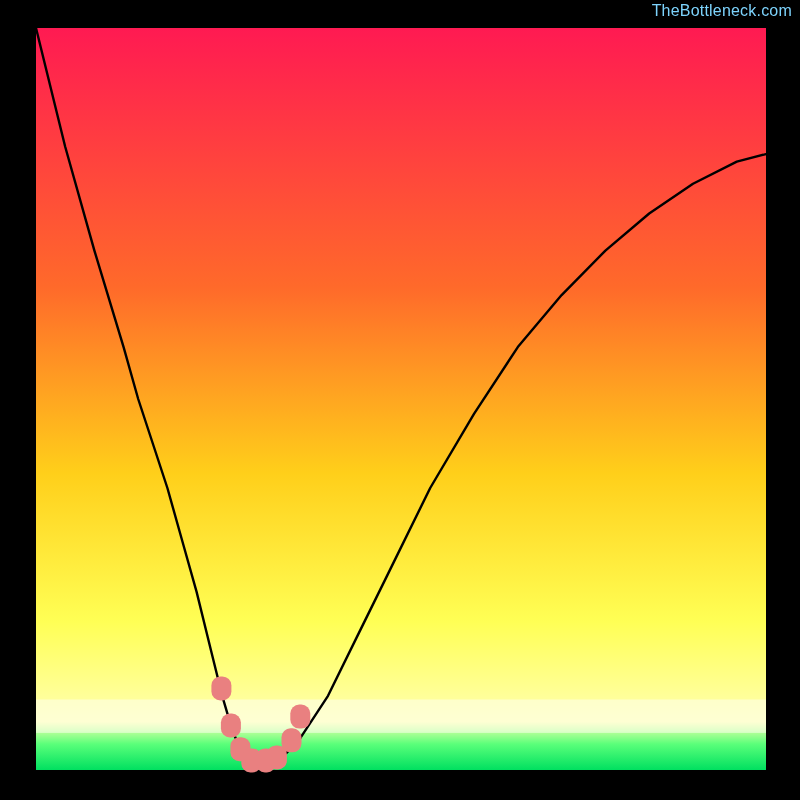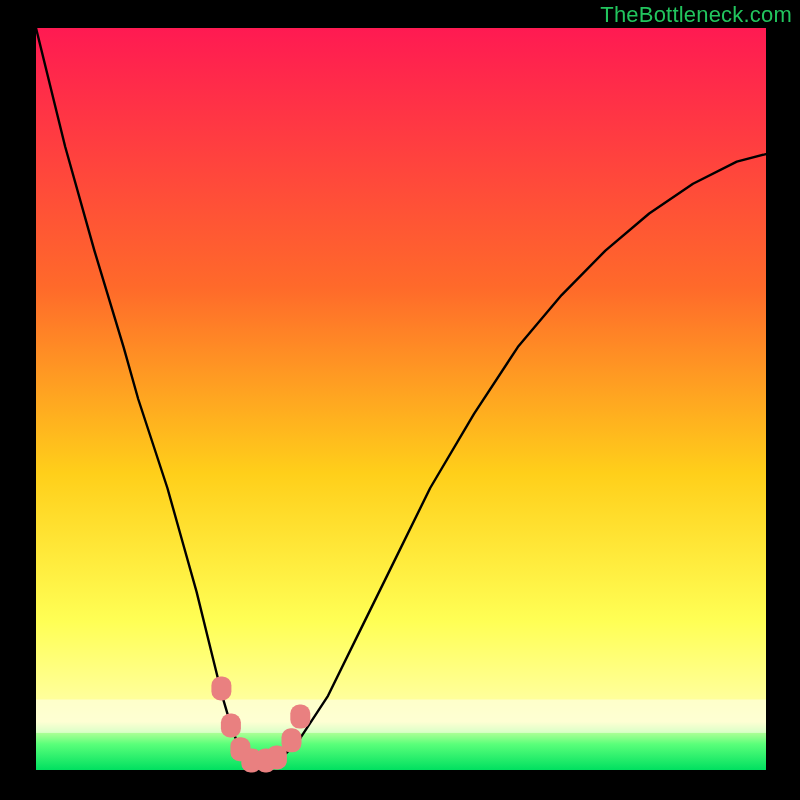"TheBottleneck.com" .watermark { color: #22c55e -> #7dd3fc; font-size: 22px -> 16px }
